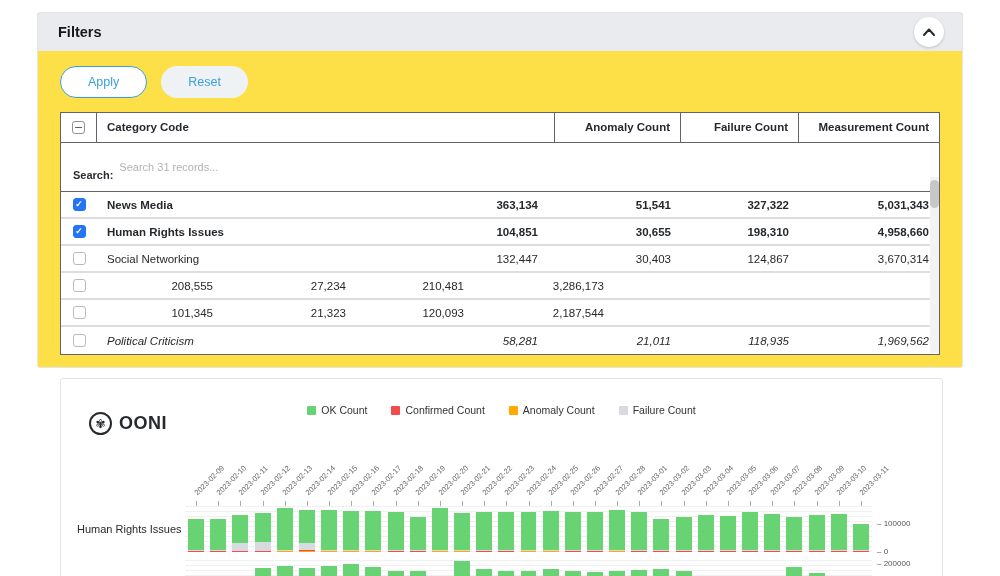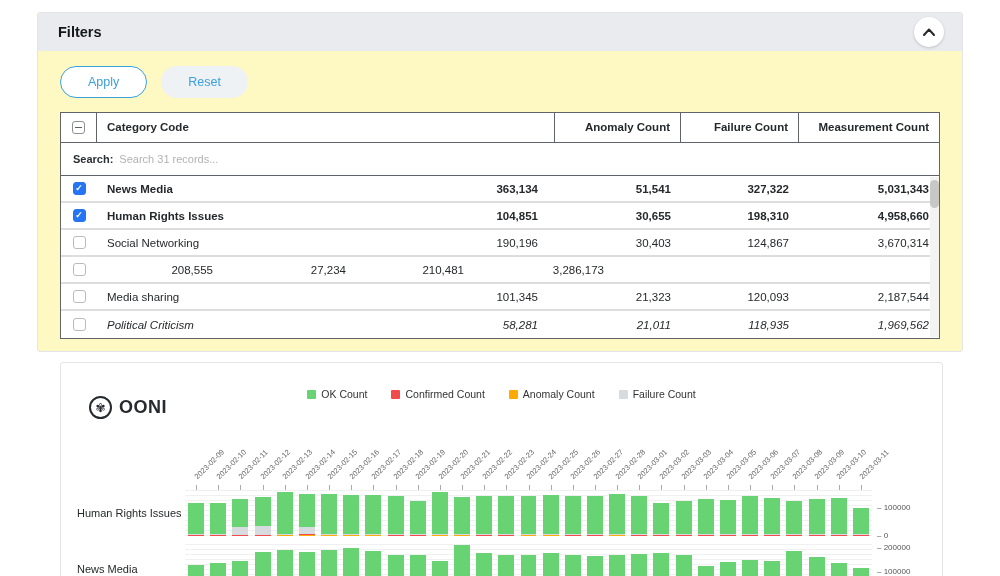"Filters" .filters-card { background: #fef9c3 -> #fde047 }
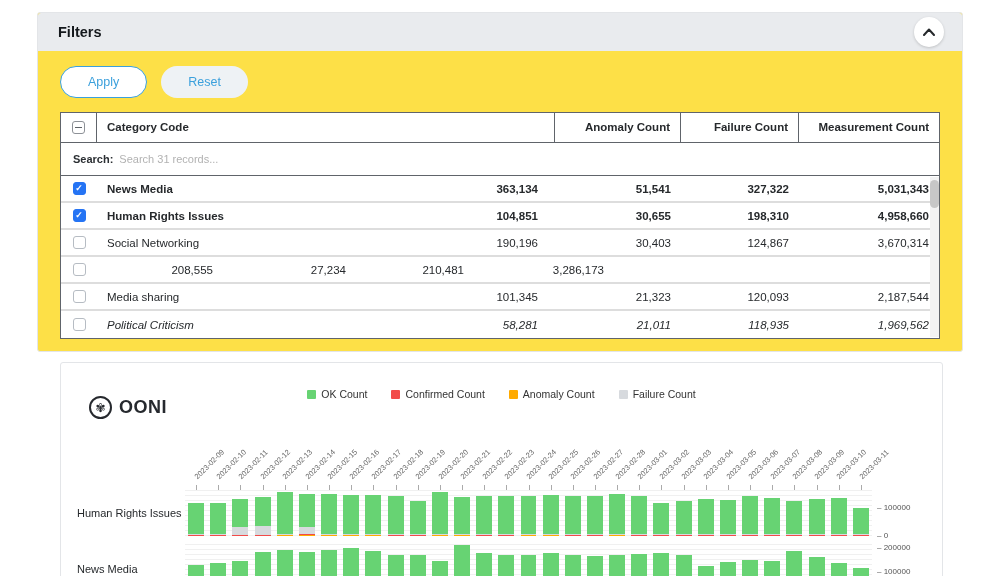"Search:" .search-label { margin-top: none -> 16px }
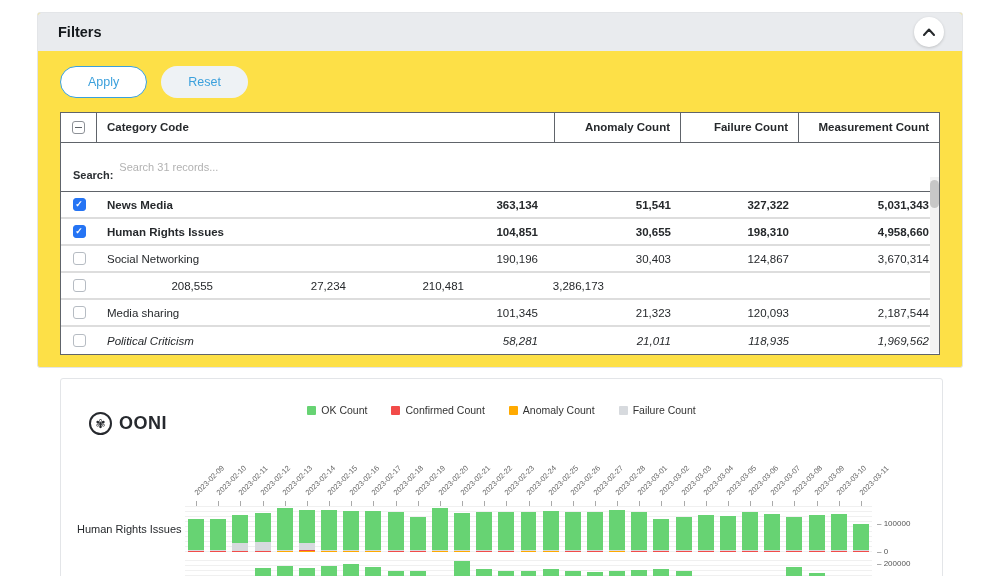"190,196" div.td { text: 190,196 -> 132,447 }
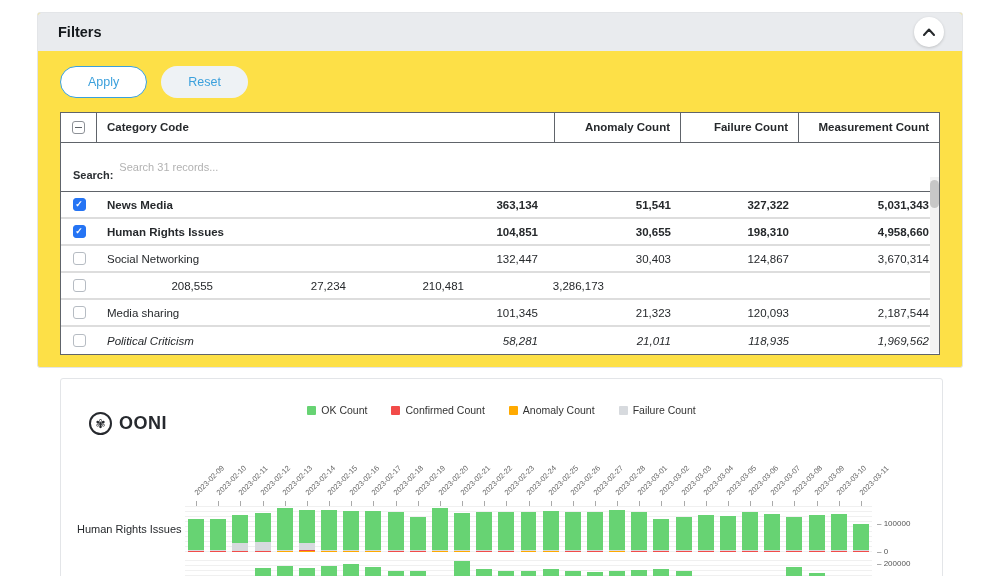"Media sharing" div.td { html: <div>Media sharing</div> -> none }
